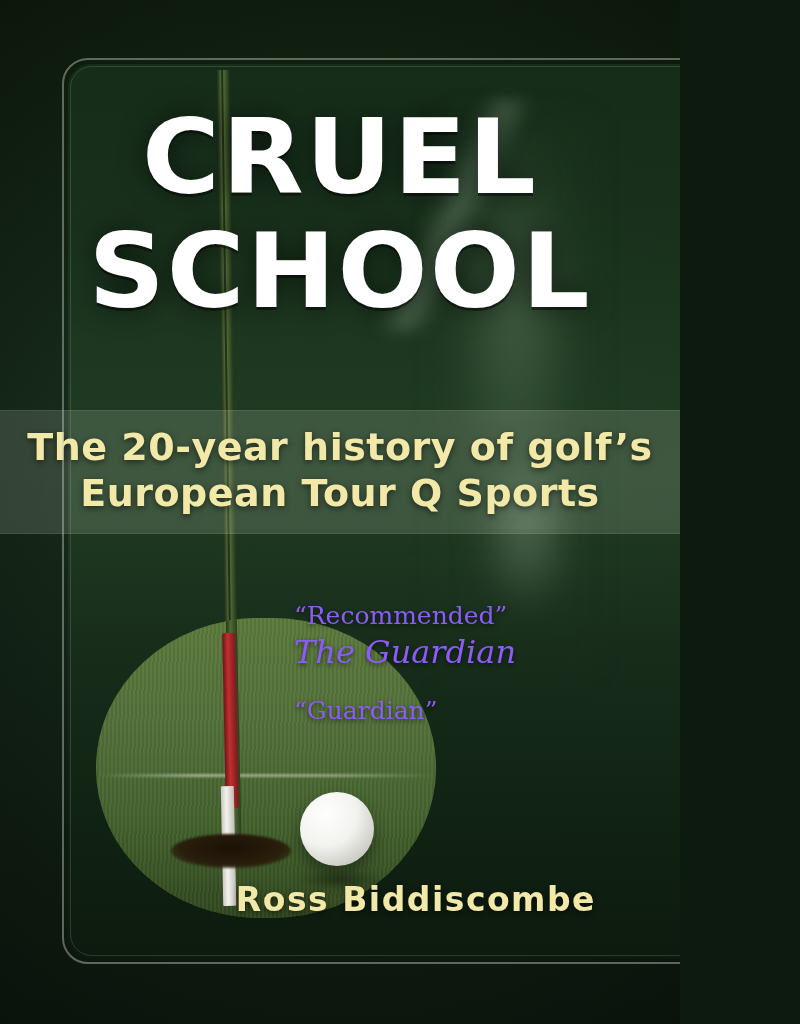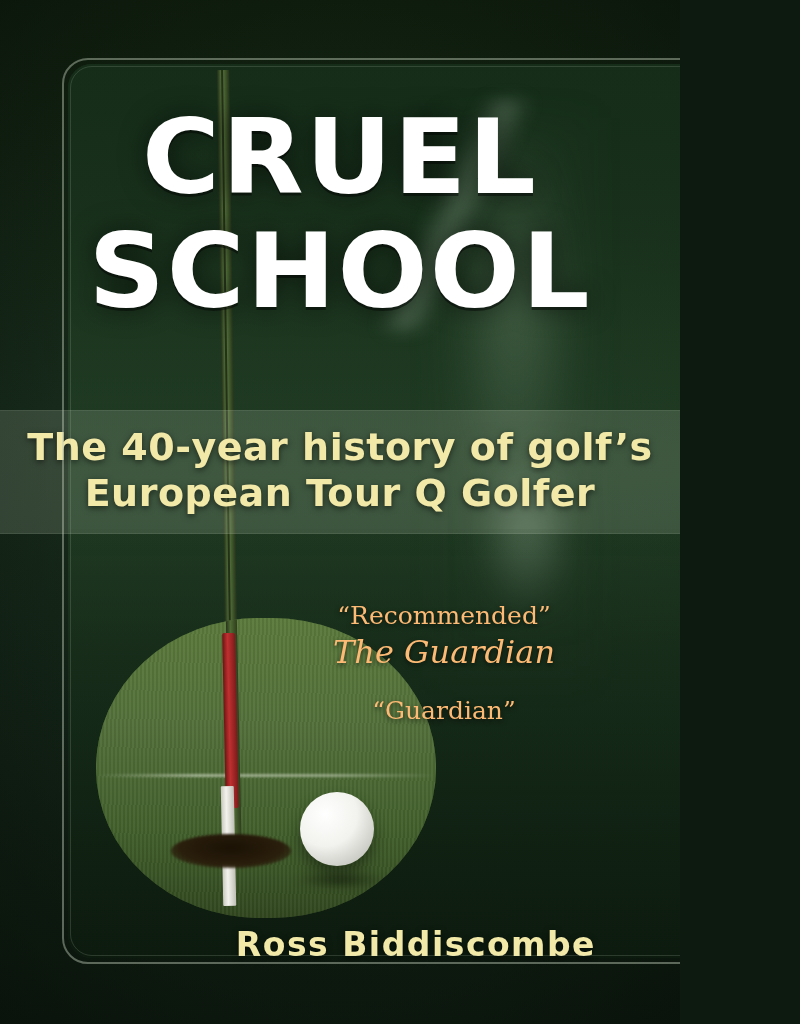"The 40-year history of golf’s" div { text: 40-year -> 20-year }
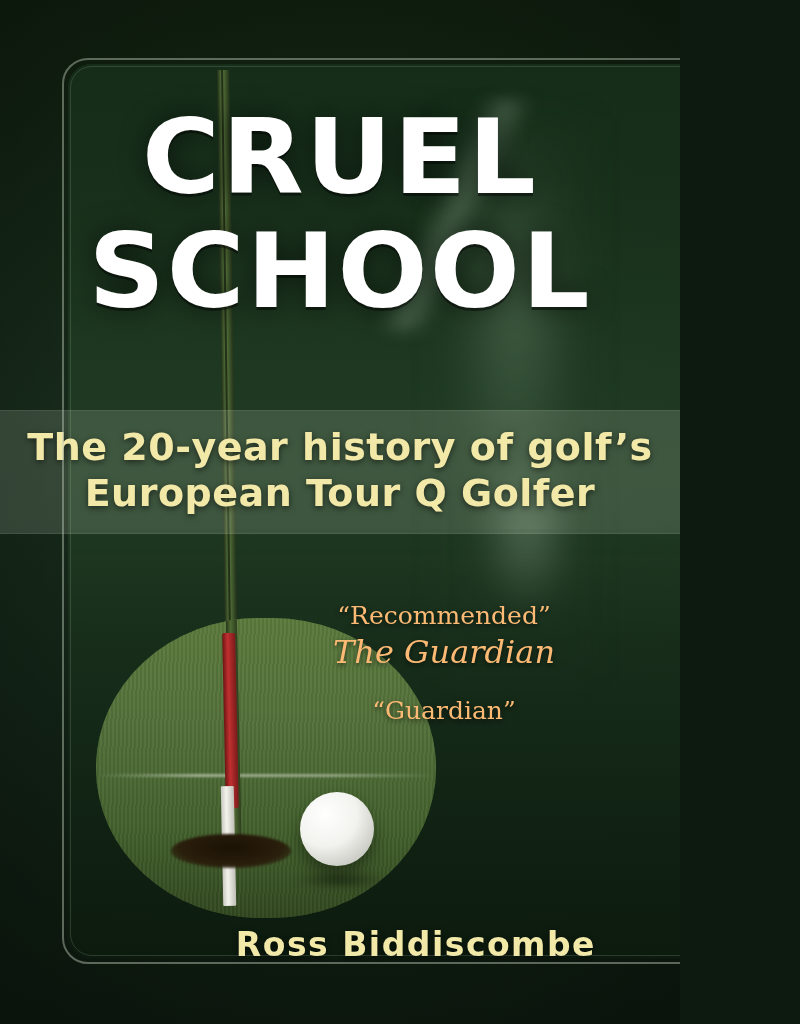"European Tour Q Golfer" div { text: Golfer -> Sports }
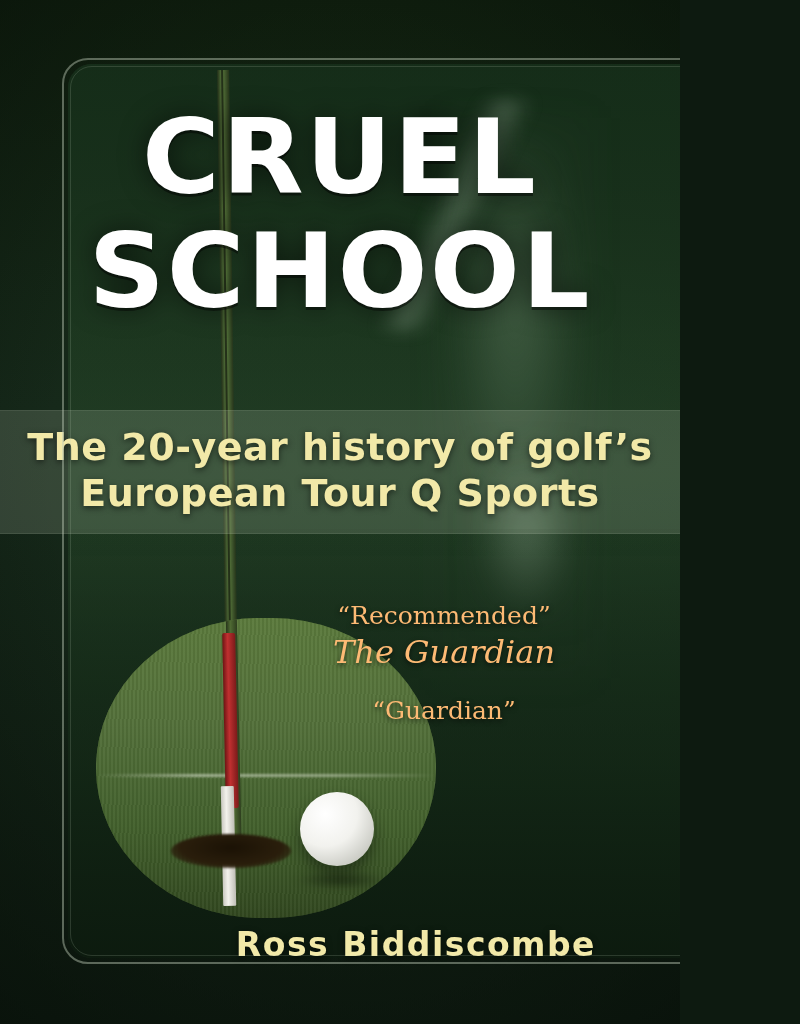"“Recommended”" .reviews { color: #fdba74 -> #8b5cf6; text-align: center -> none }
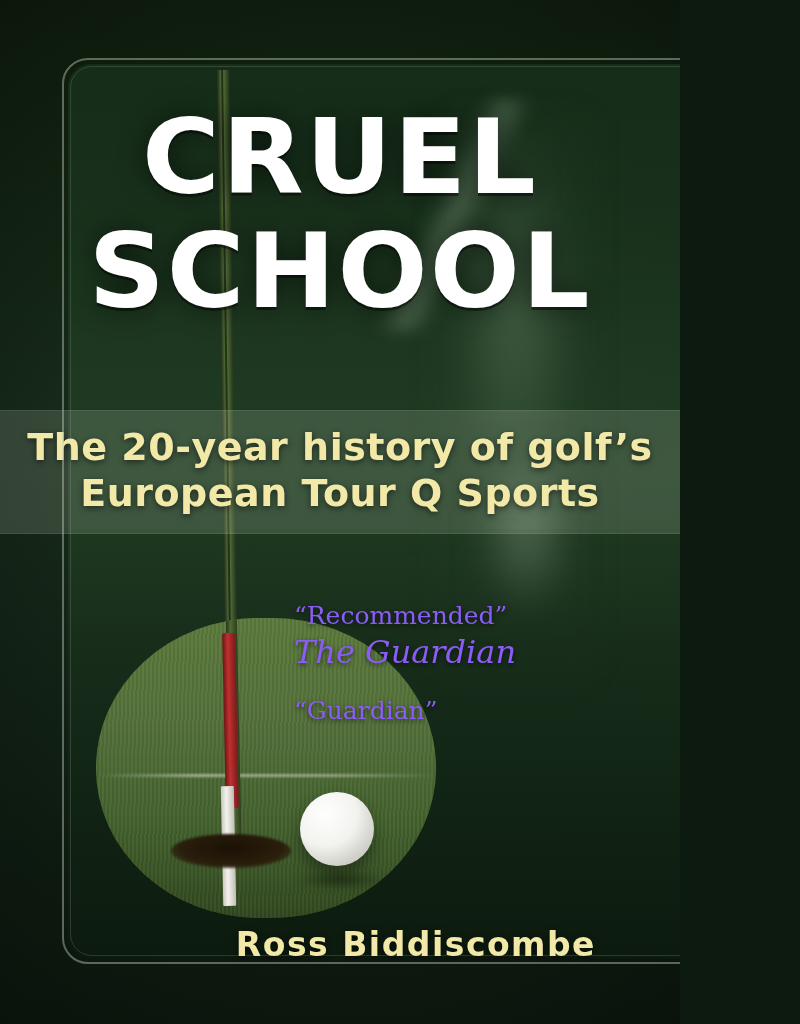"Ross Biddiscombe" .author { margin-top: 45px -> none }
